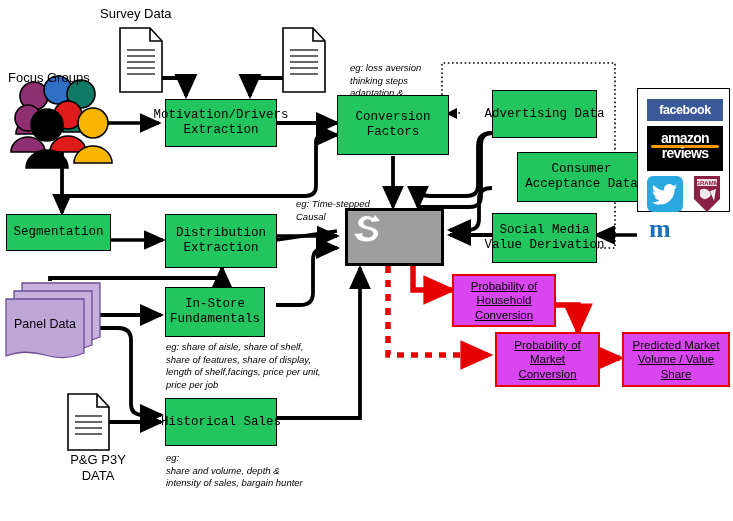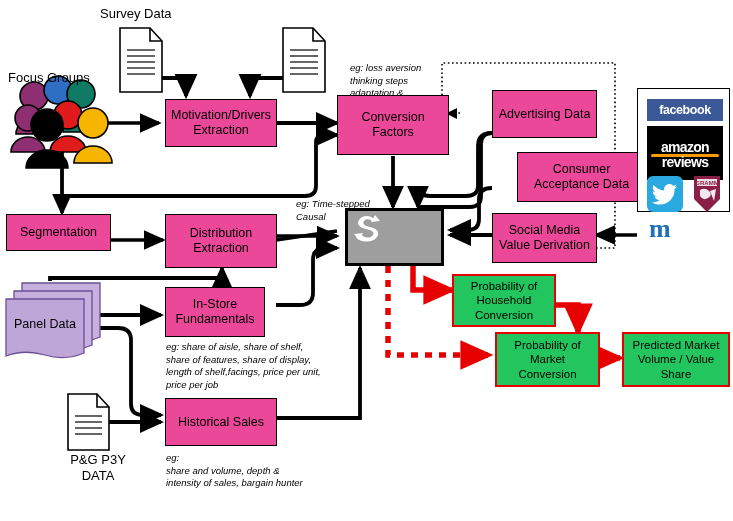"Motivation/Drivers" .box { background: #ec4899 -> #22c55e; font-family: none -> Liberation Mono, monospace }
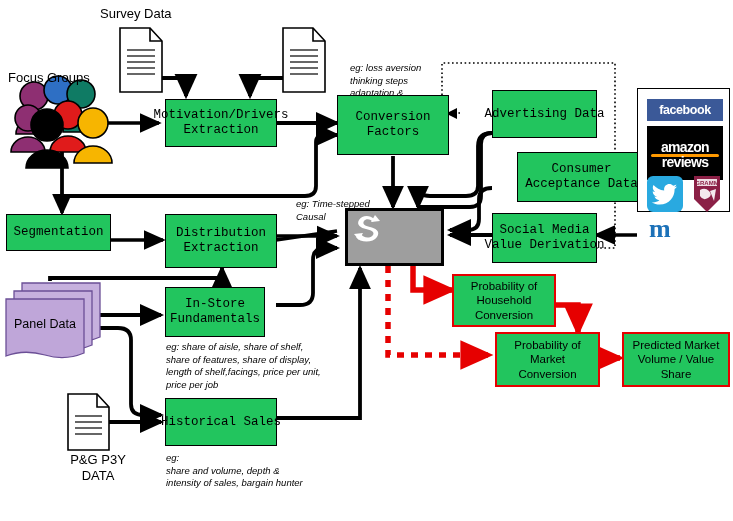"amazon" .amz { padding-top: 14px -> 5px }
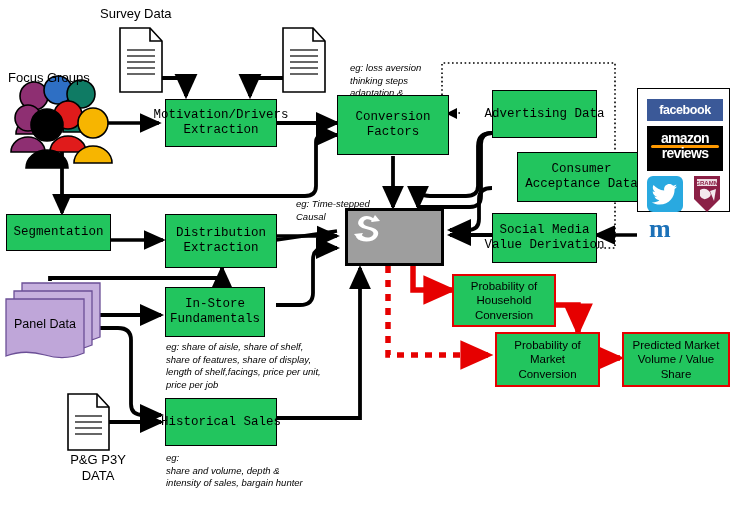"Probability of" .redbox { background: #22c55e -> #d946ef; text-decoration: none -> underline }
